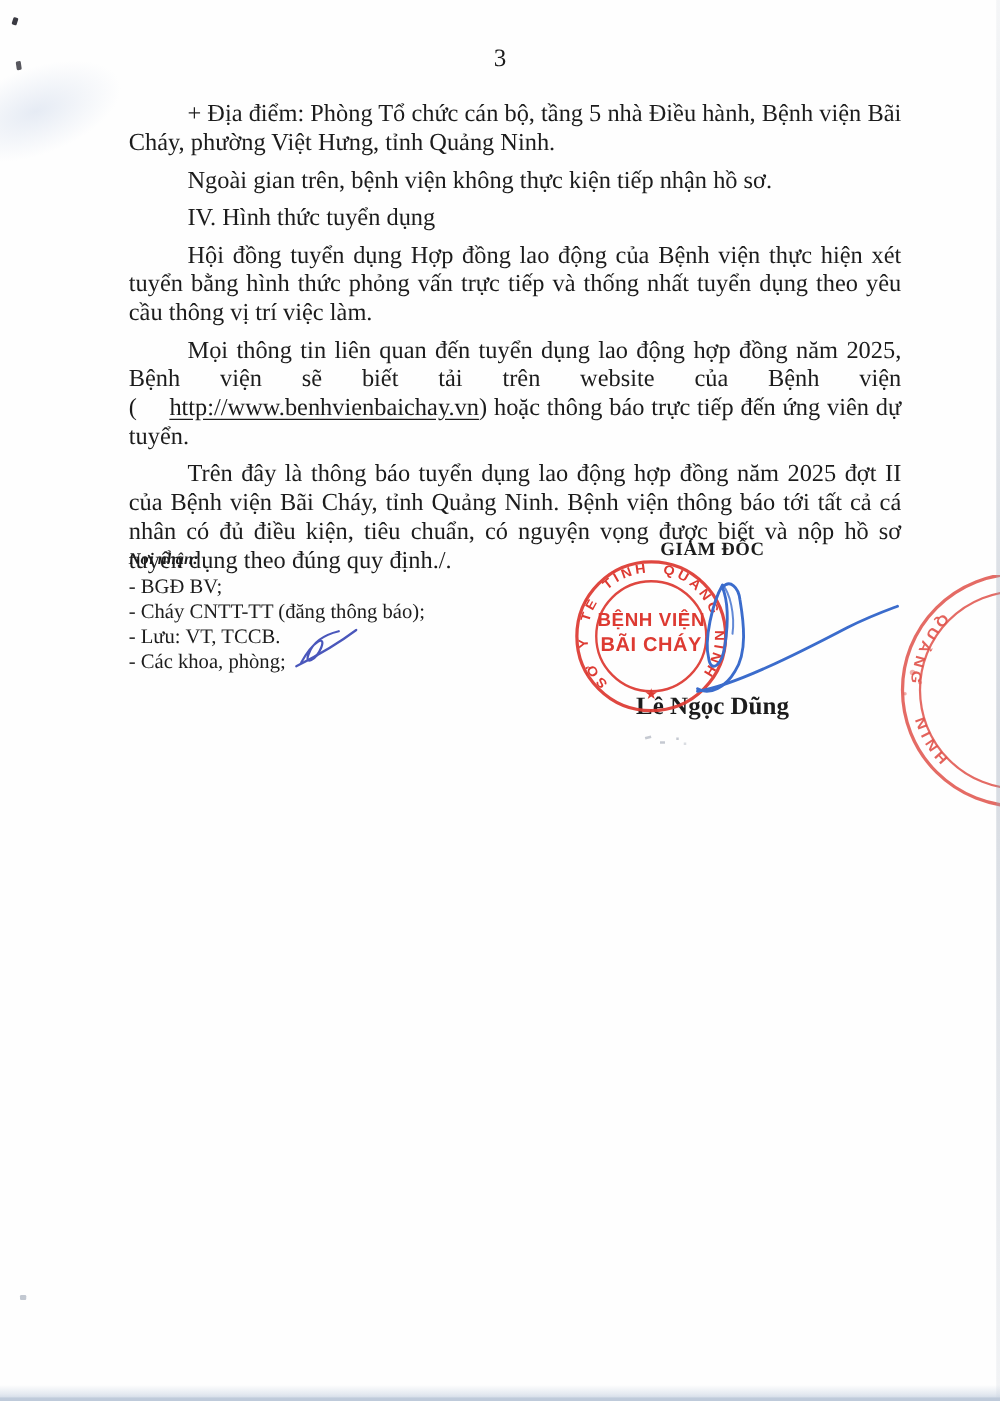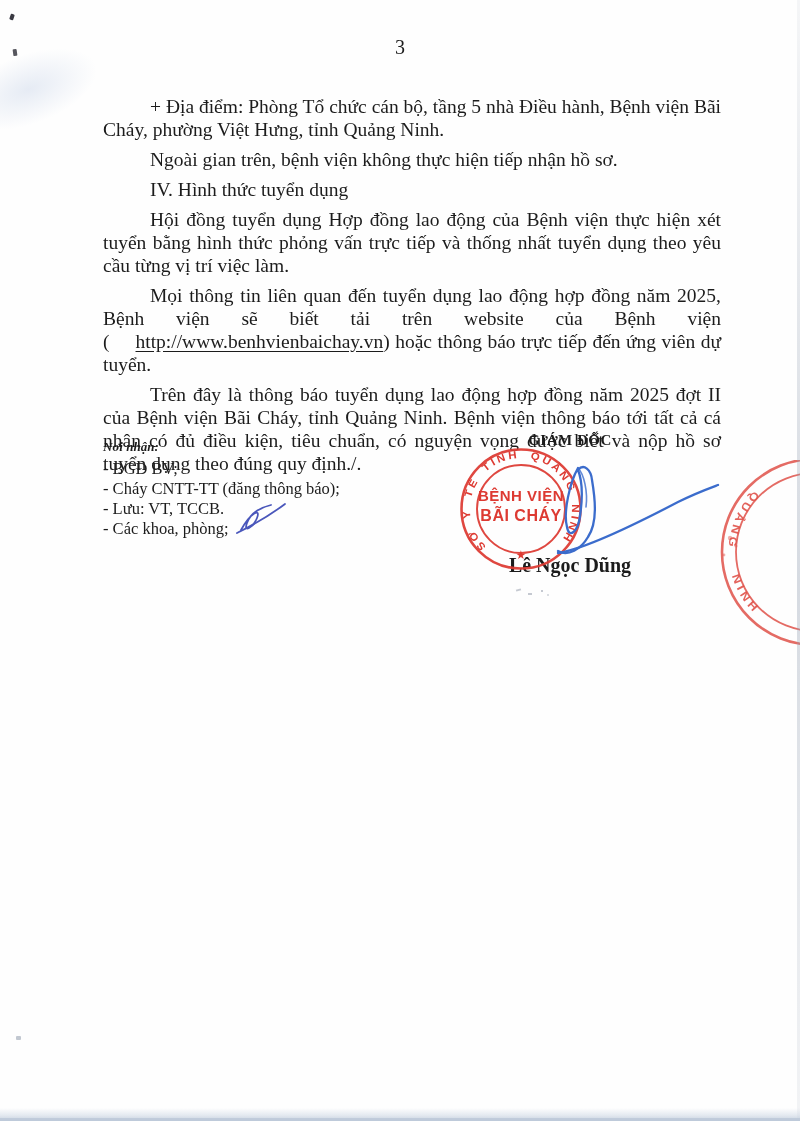"+ Địa điểm: Phòng Tổ" .content { top: 88px -> 73px }
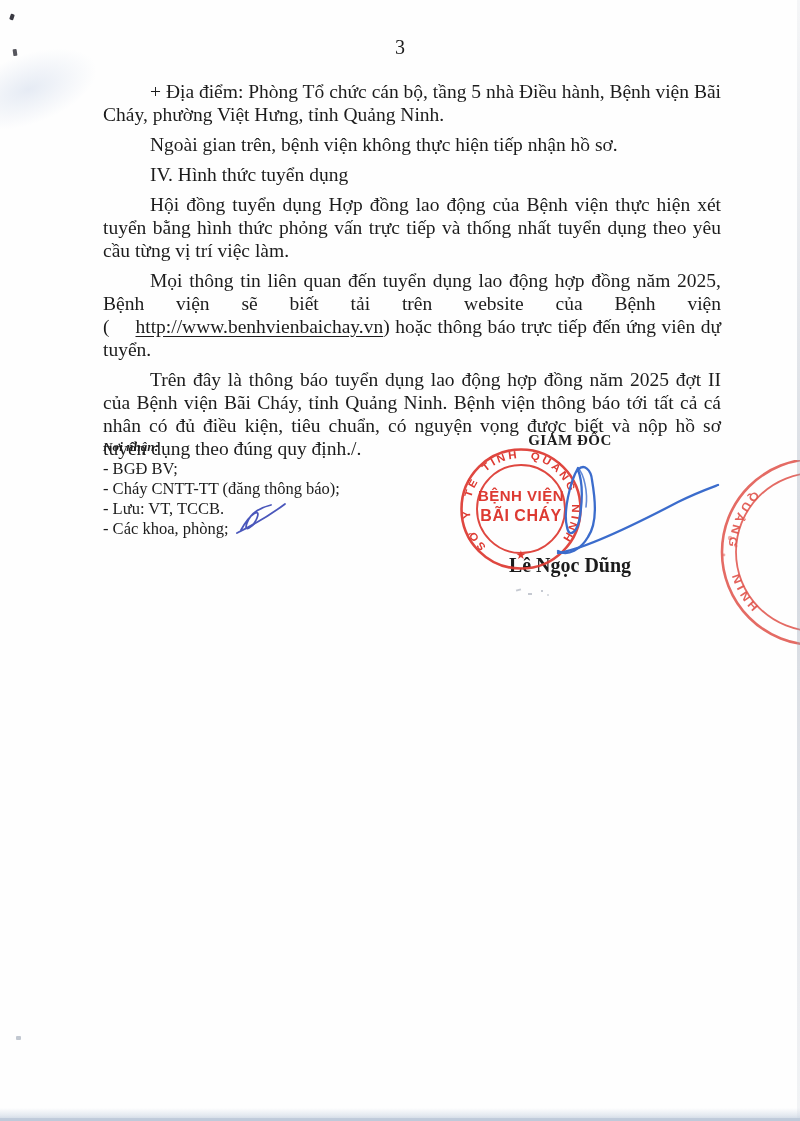"Ngoài gian trên, bệnh viện" p { text: hiện -> kiện }
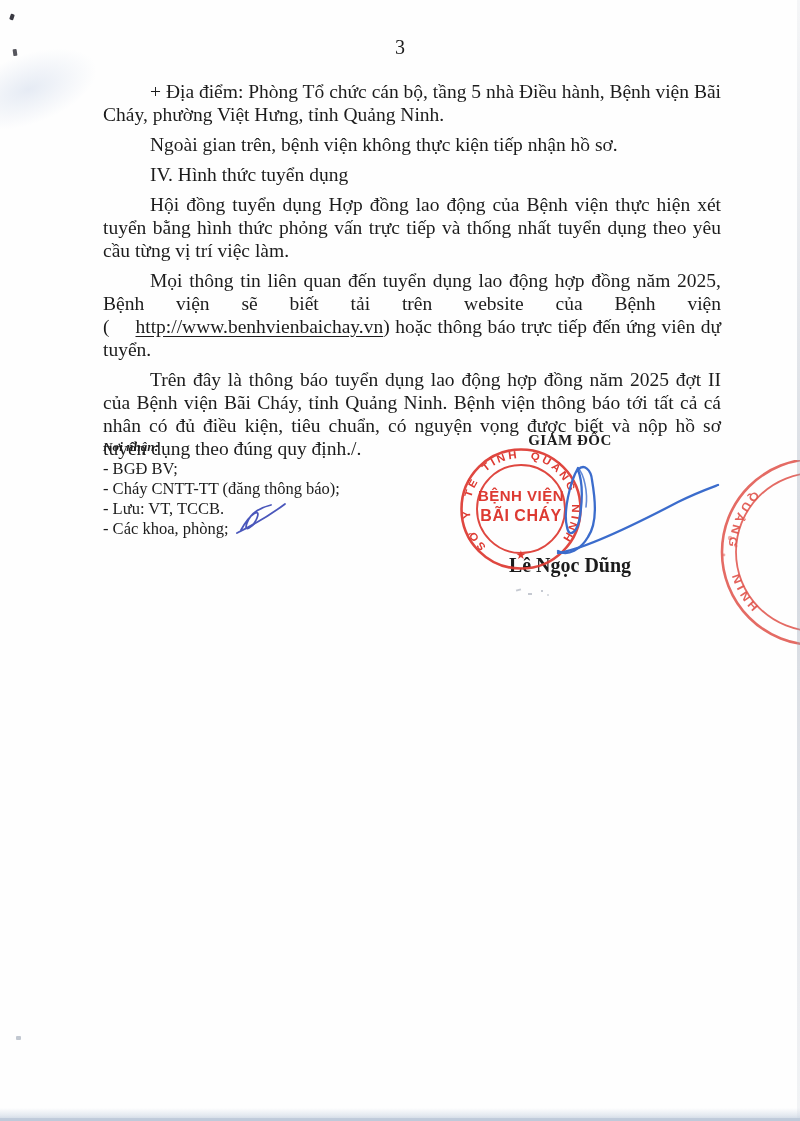"Hội đồng tuyển dụng Hợp" p { text: từng -> thông }
